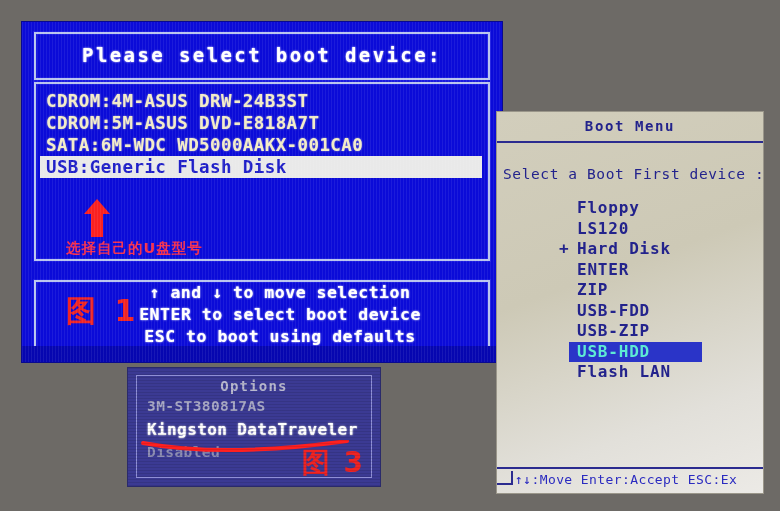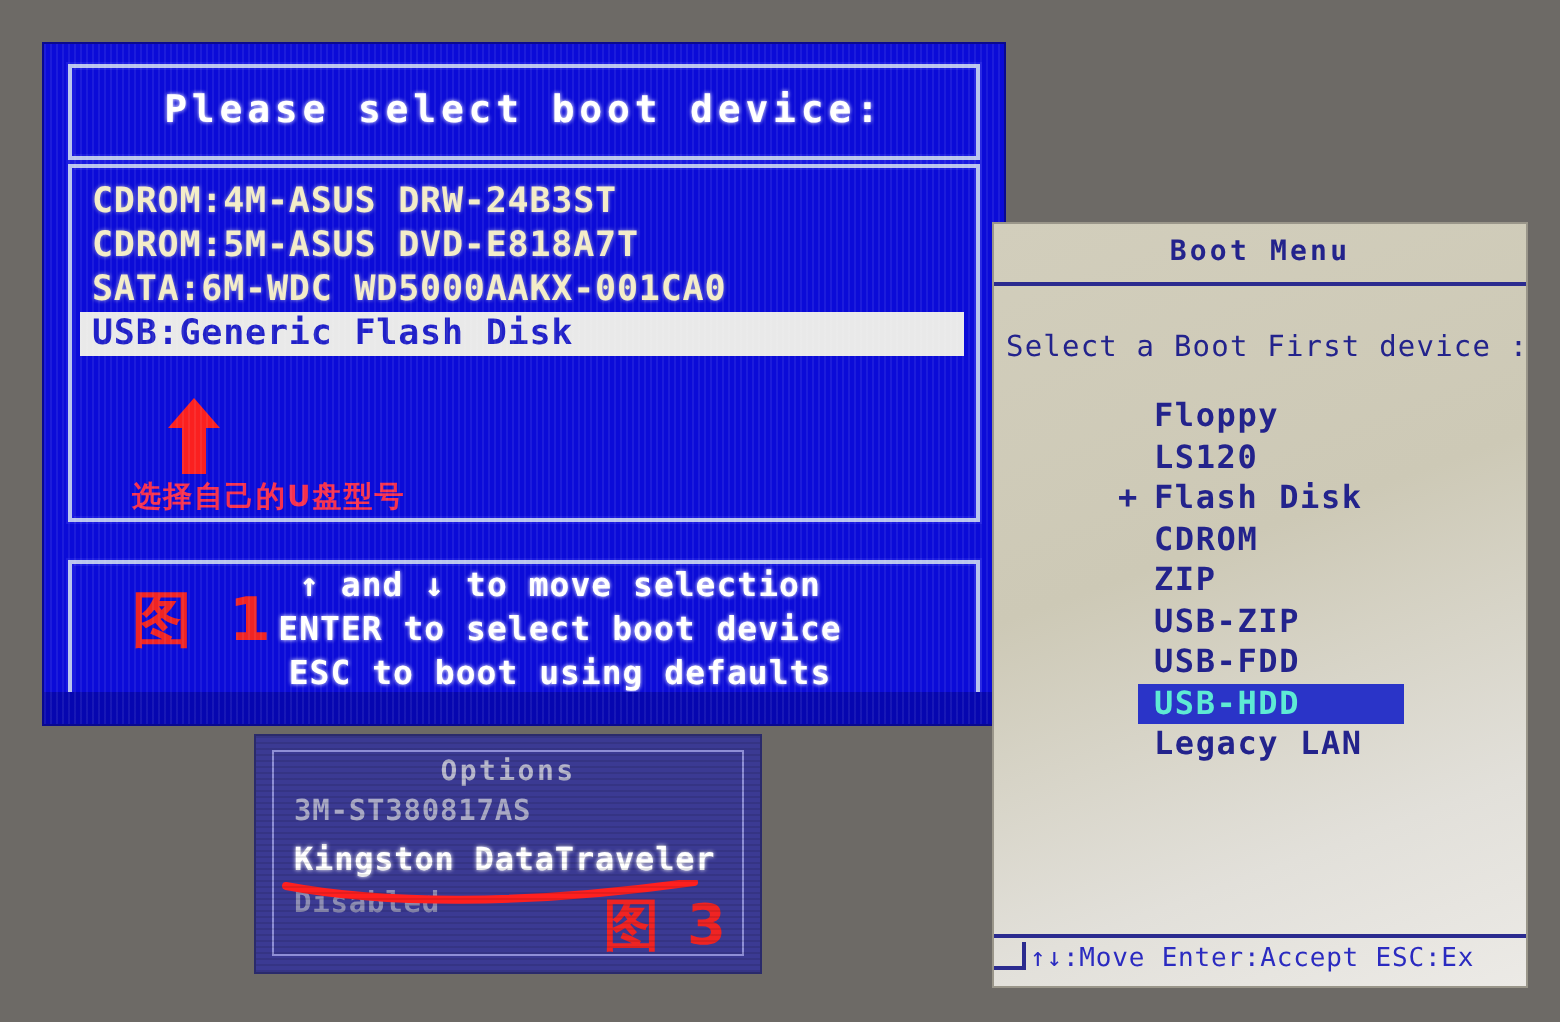"Flash Disk" span { text: Flash -> Hard }
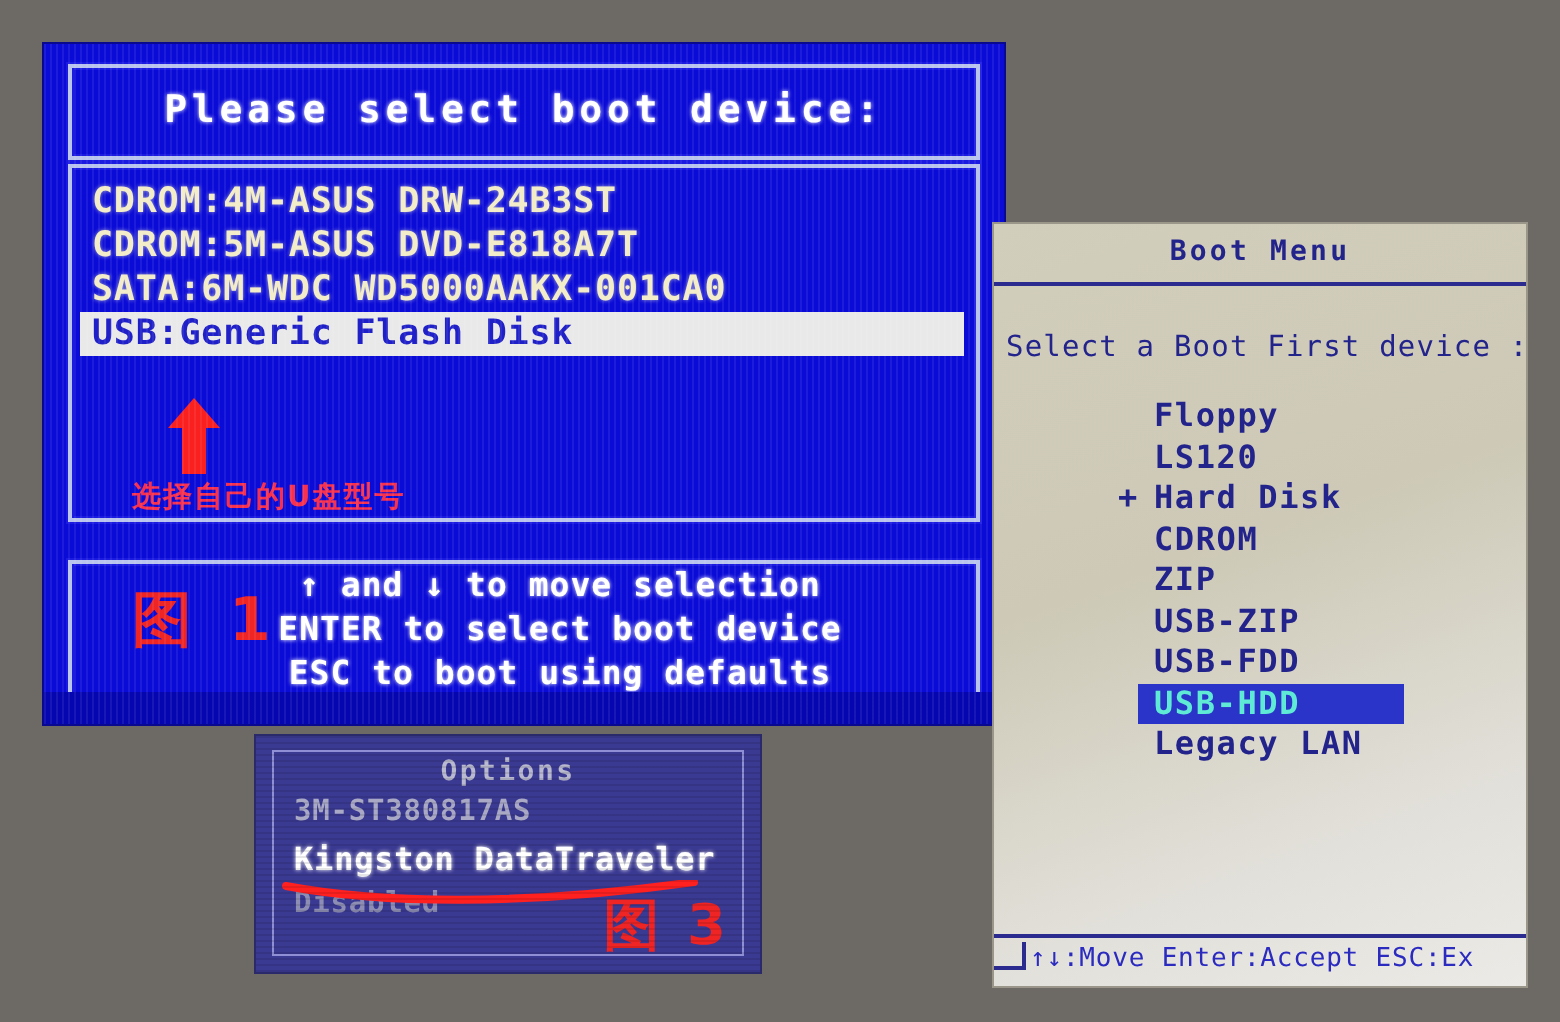"CDROM" span { text: CDROM -> ENTER }
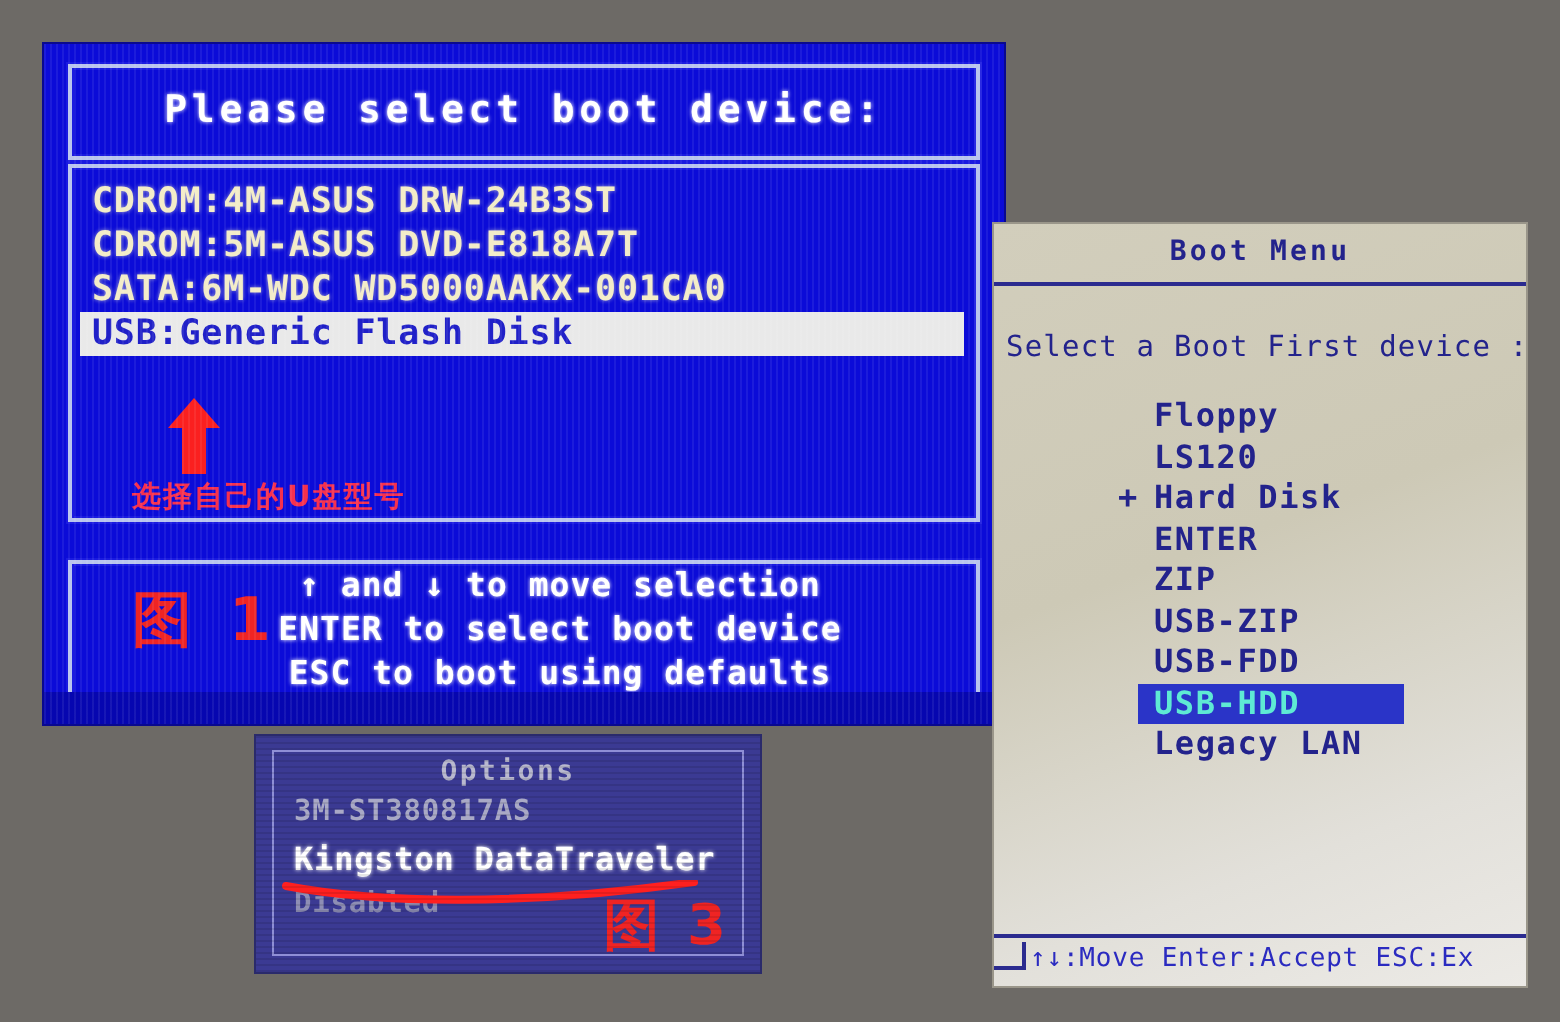"USB-ZIP" div.bootrow { order: before "USB-FDD" -> after "USB-FDD" }
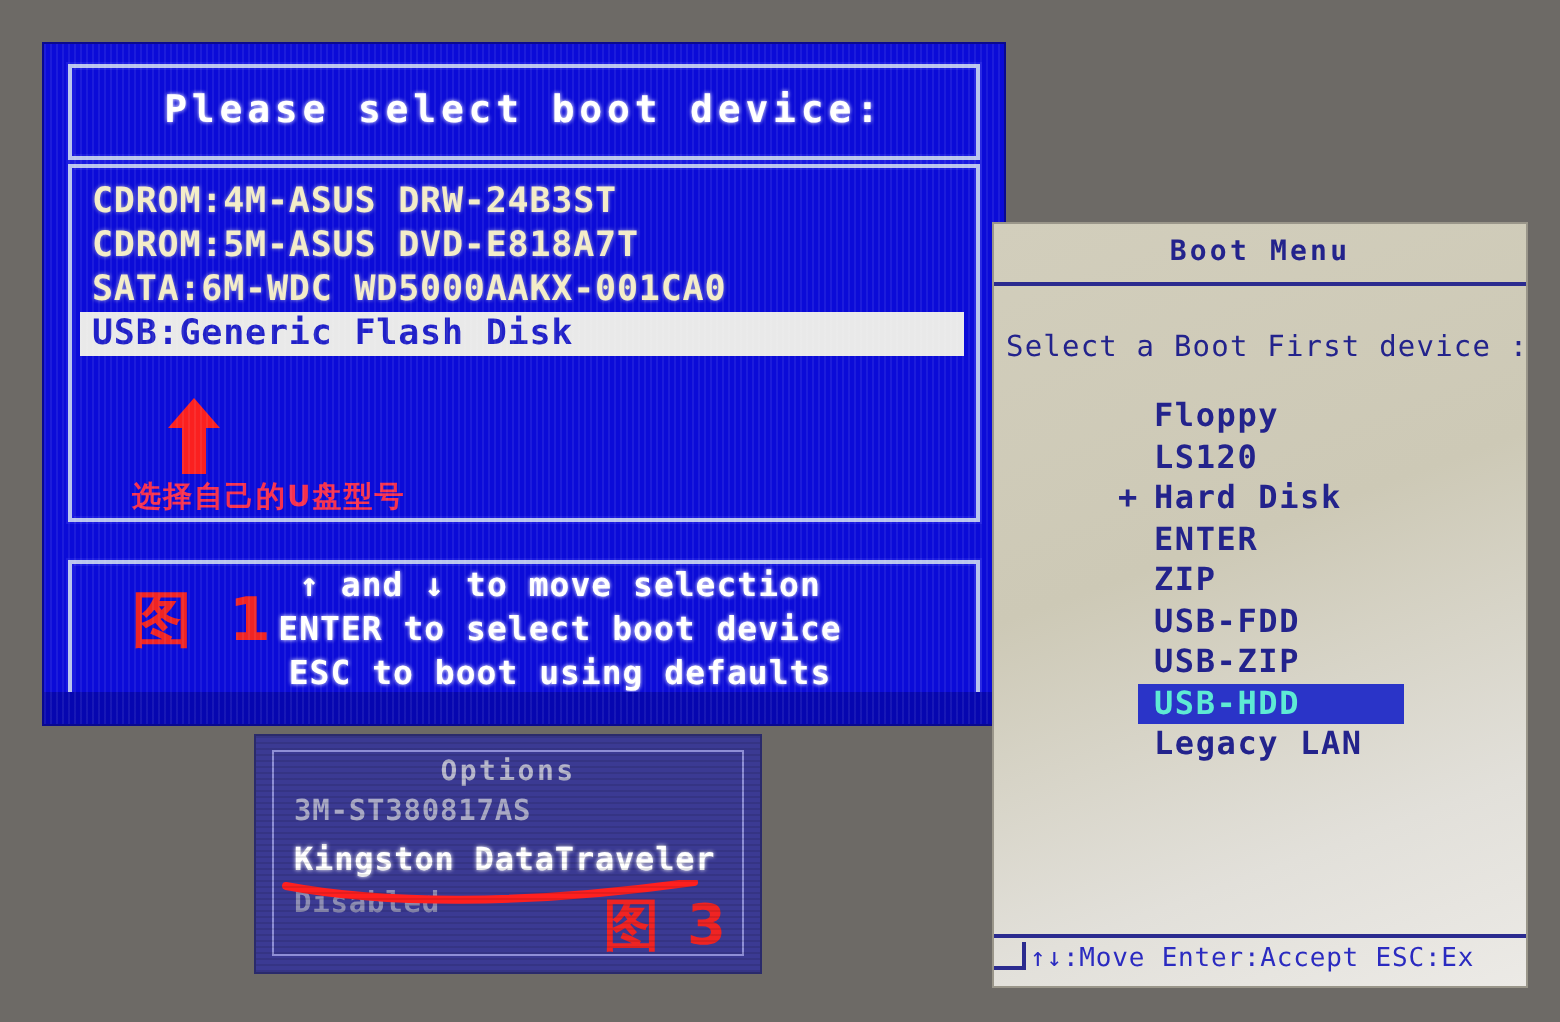"Legacy LAN" span { text: Legacy -> Flash }
